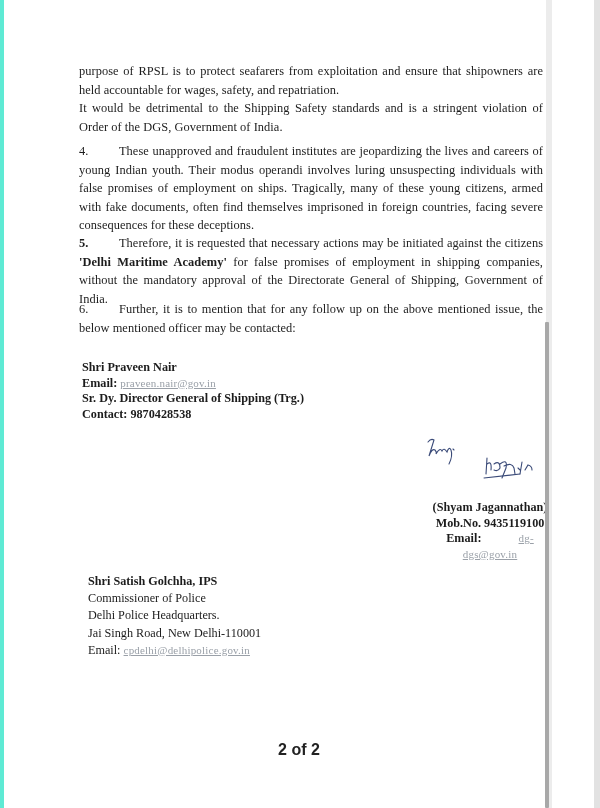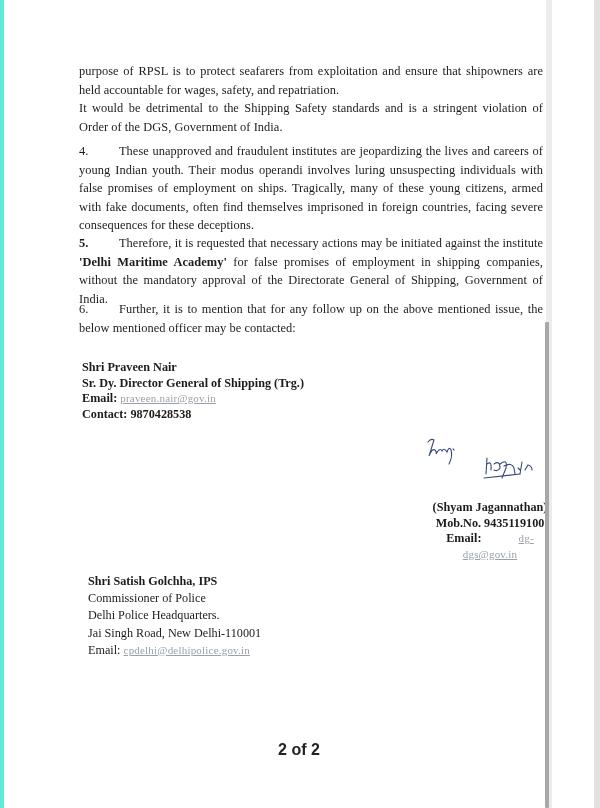"Therefore, it is requested that" span { text: institute -> citizens }
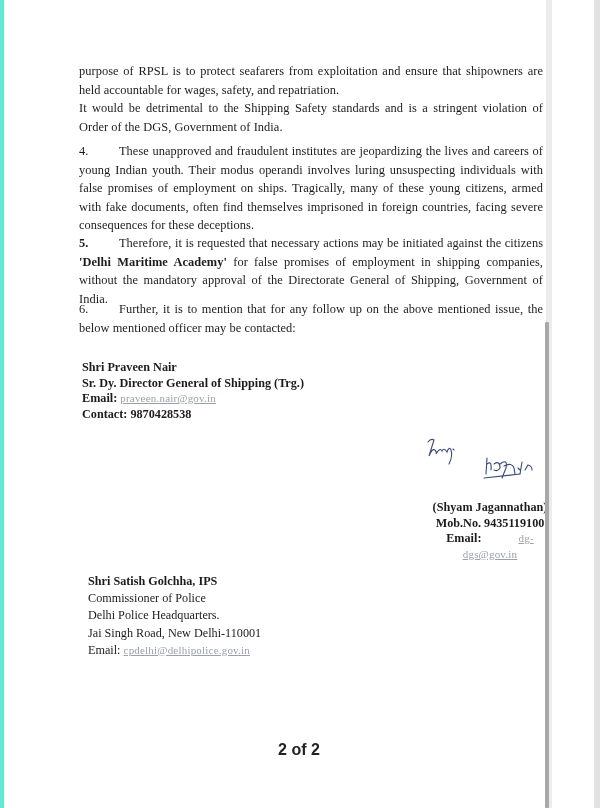"Sr. Dy. Director General of" div { order: before "Email: praveen.nair@gov.in" -> after "Email: praveen.nair@gov.in" }
